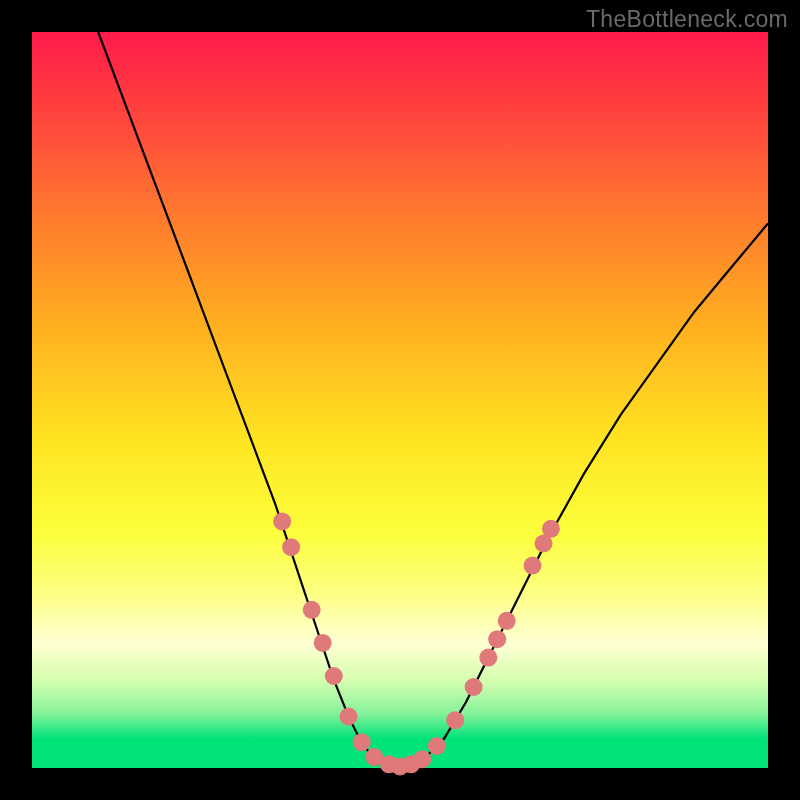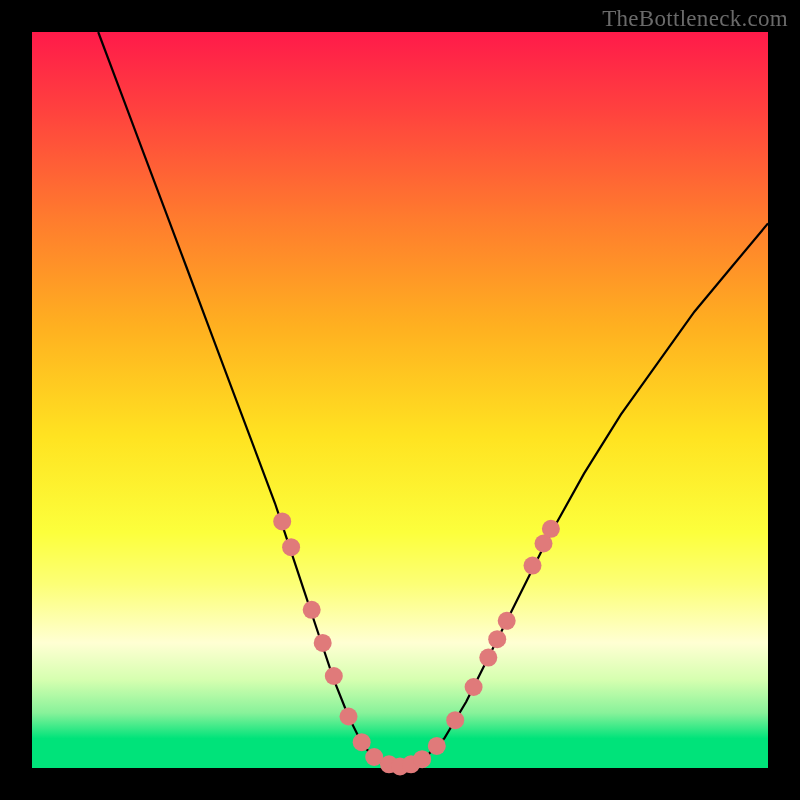"TheBottleneck.com" .watermark { font-family: Liberation Serif, serif -> Liberation Sans, sans-serif }
